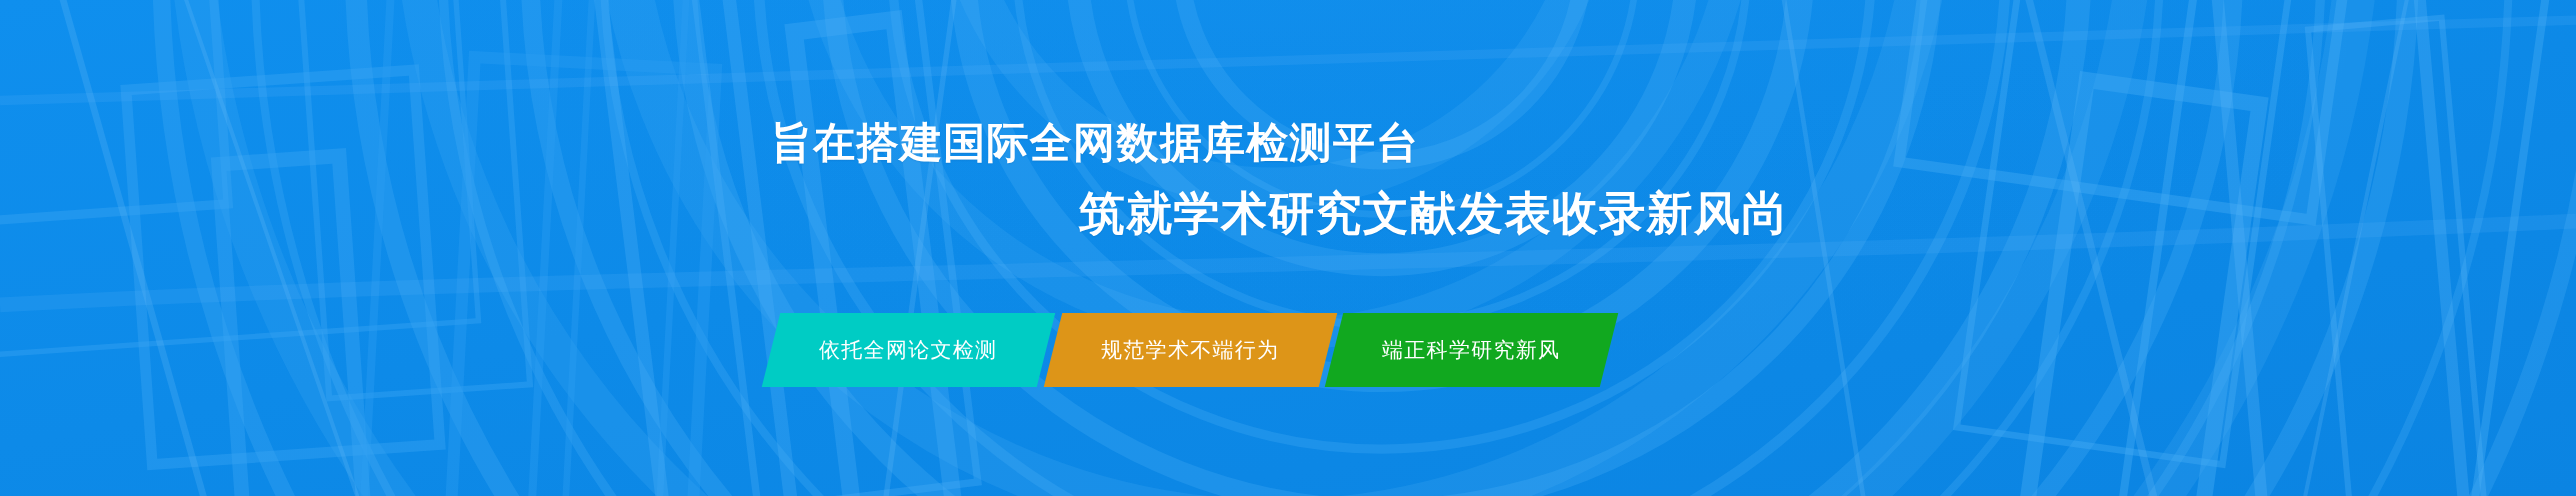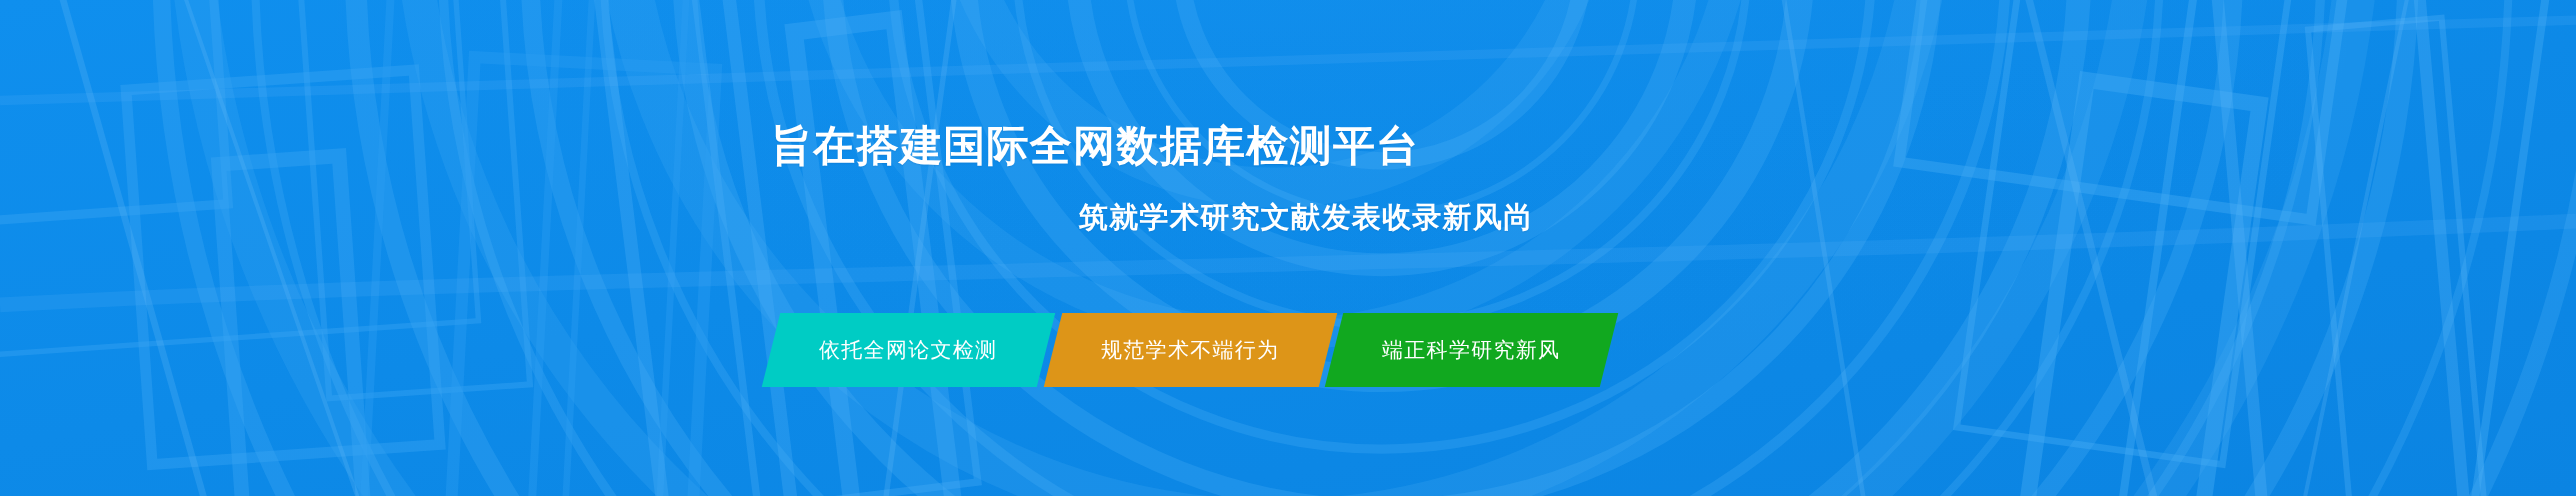"旨在搭建国际全网数据库检测平台" .headline { font-family: none -> Liberation Mono, monospace }
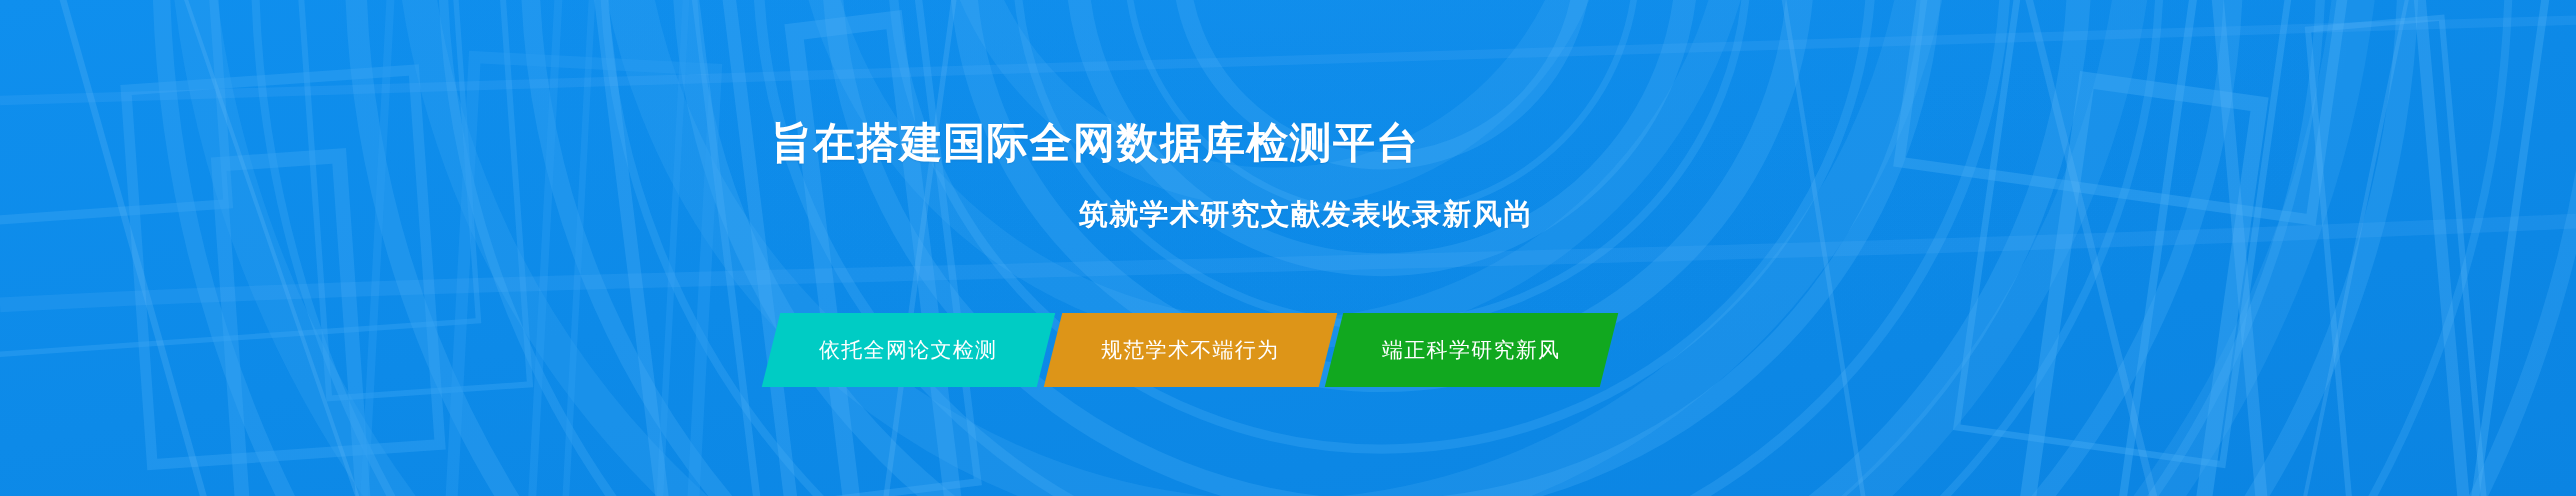"筑就学术研究文献发表收录新风尚" .headline-2 { font-size: 29px -> 46px }
